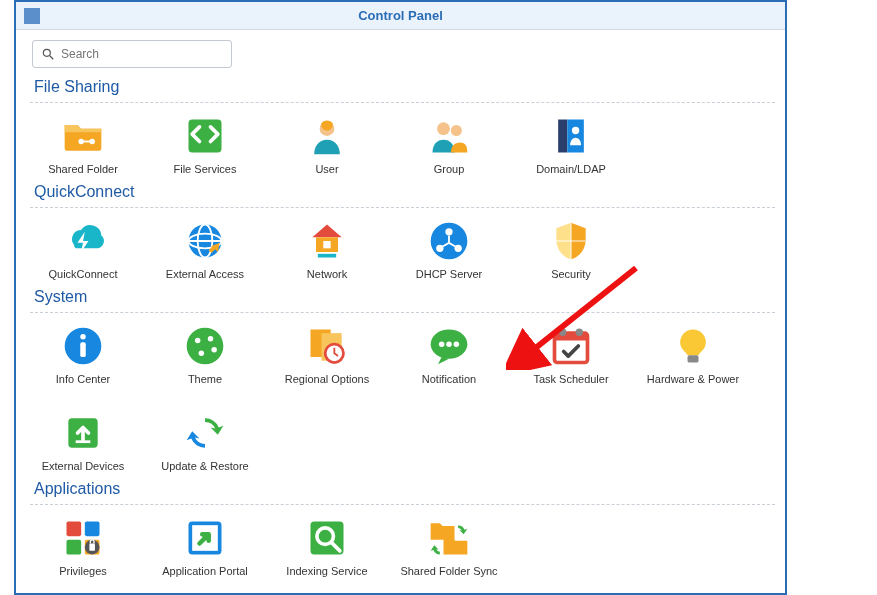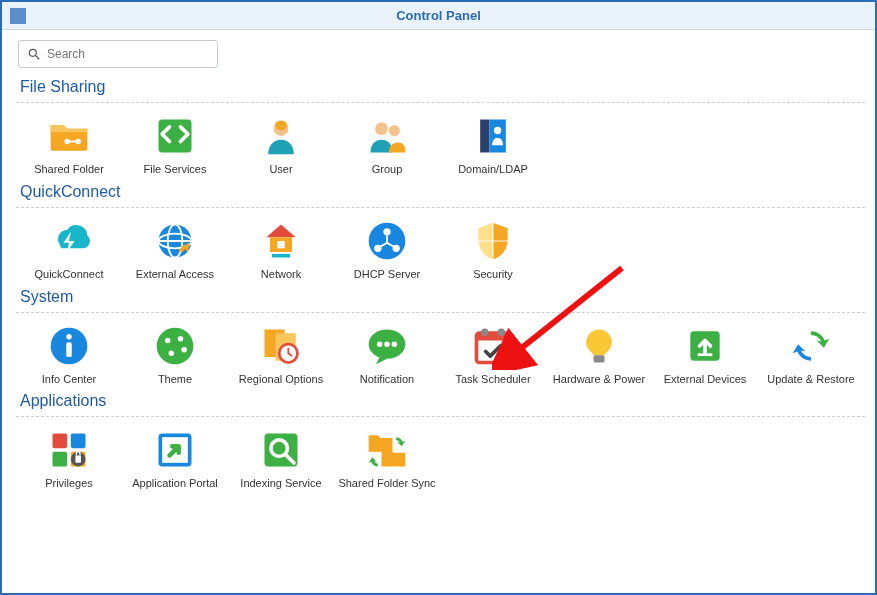"Control Panel" .window-border { margin-left: none -> 14px; width: 877px -> 773px }
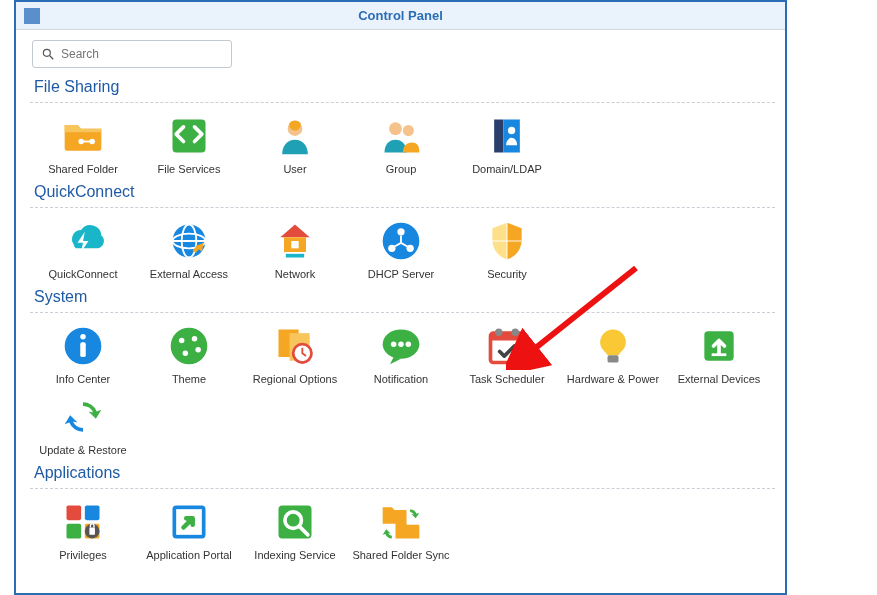"Shared Folder" .grid { gap: 0 -> 16px }
